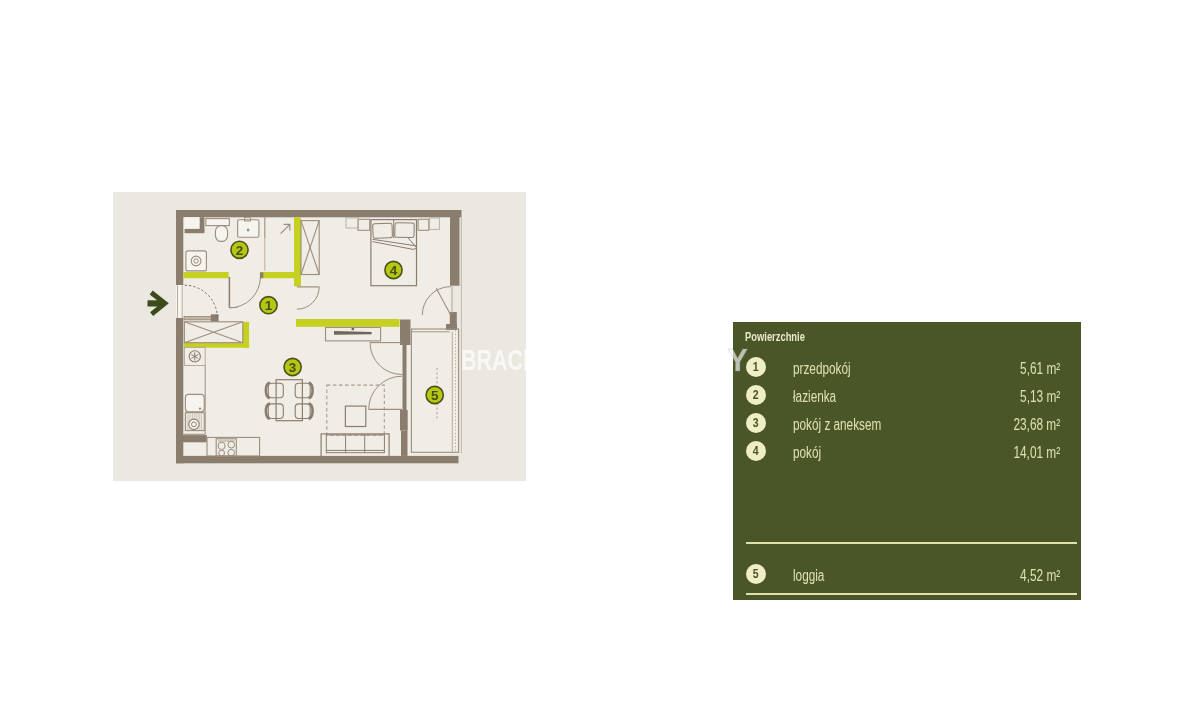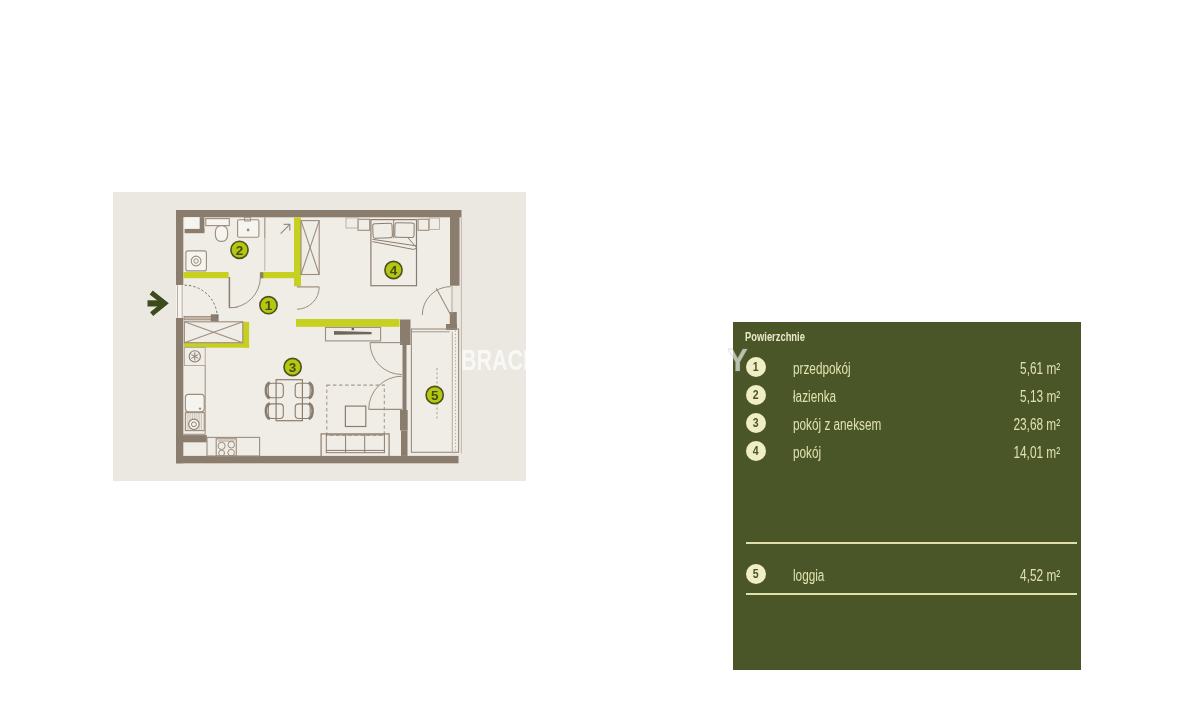"Powierzchnie" div.abs { height: 348px -> 278px }
